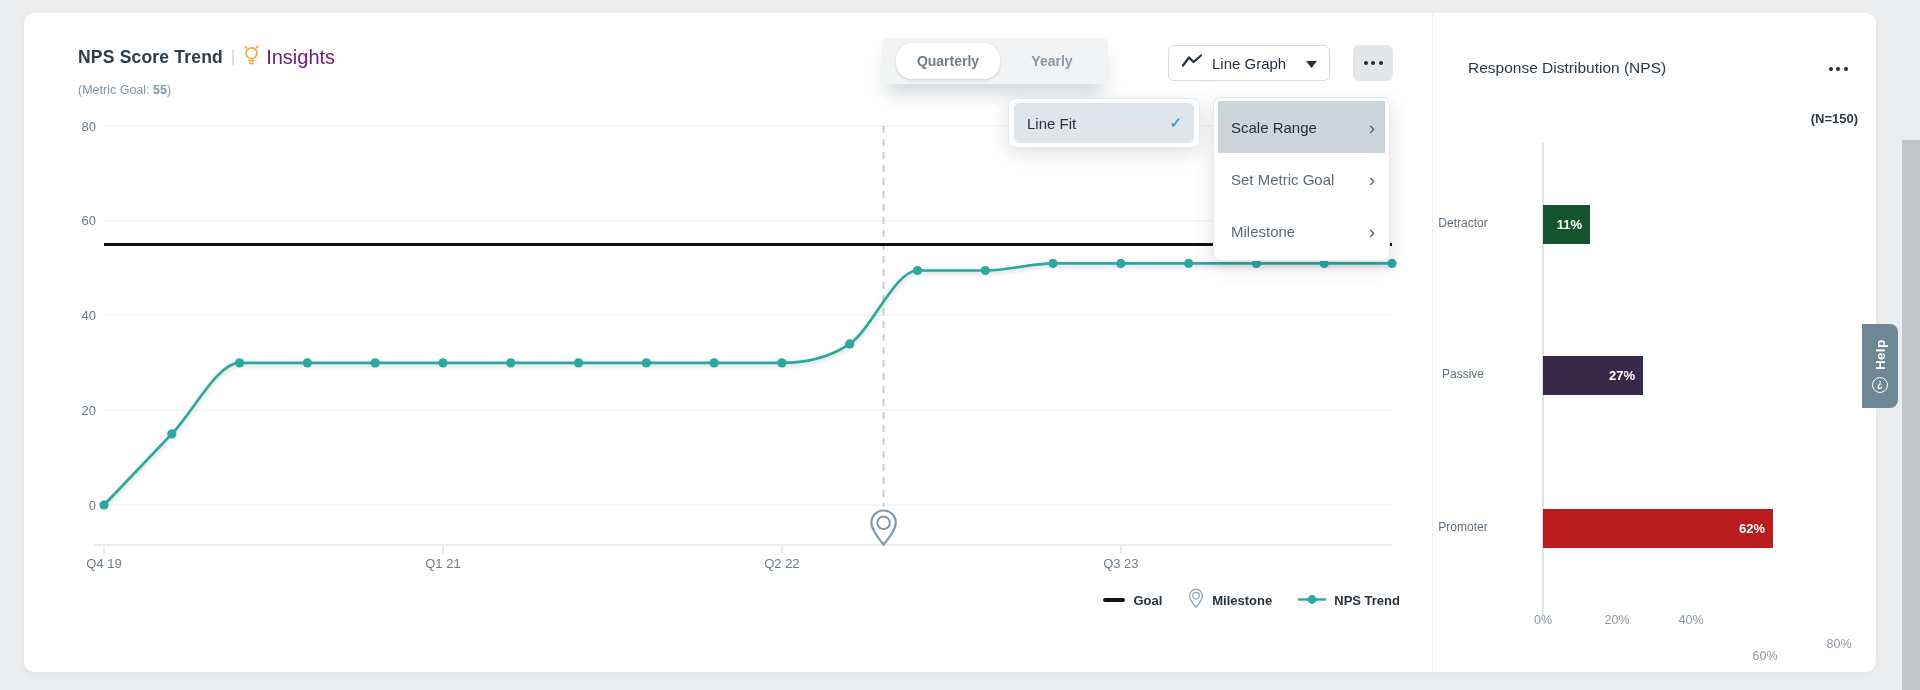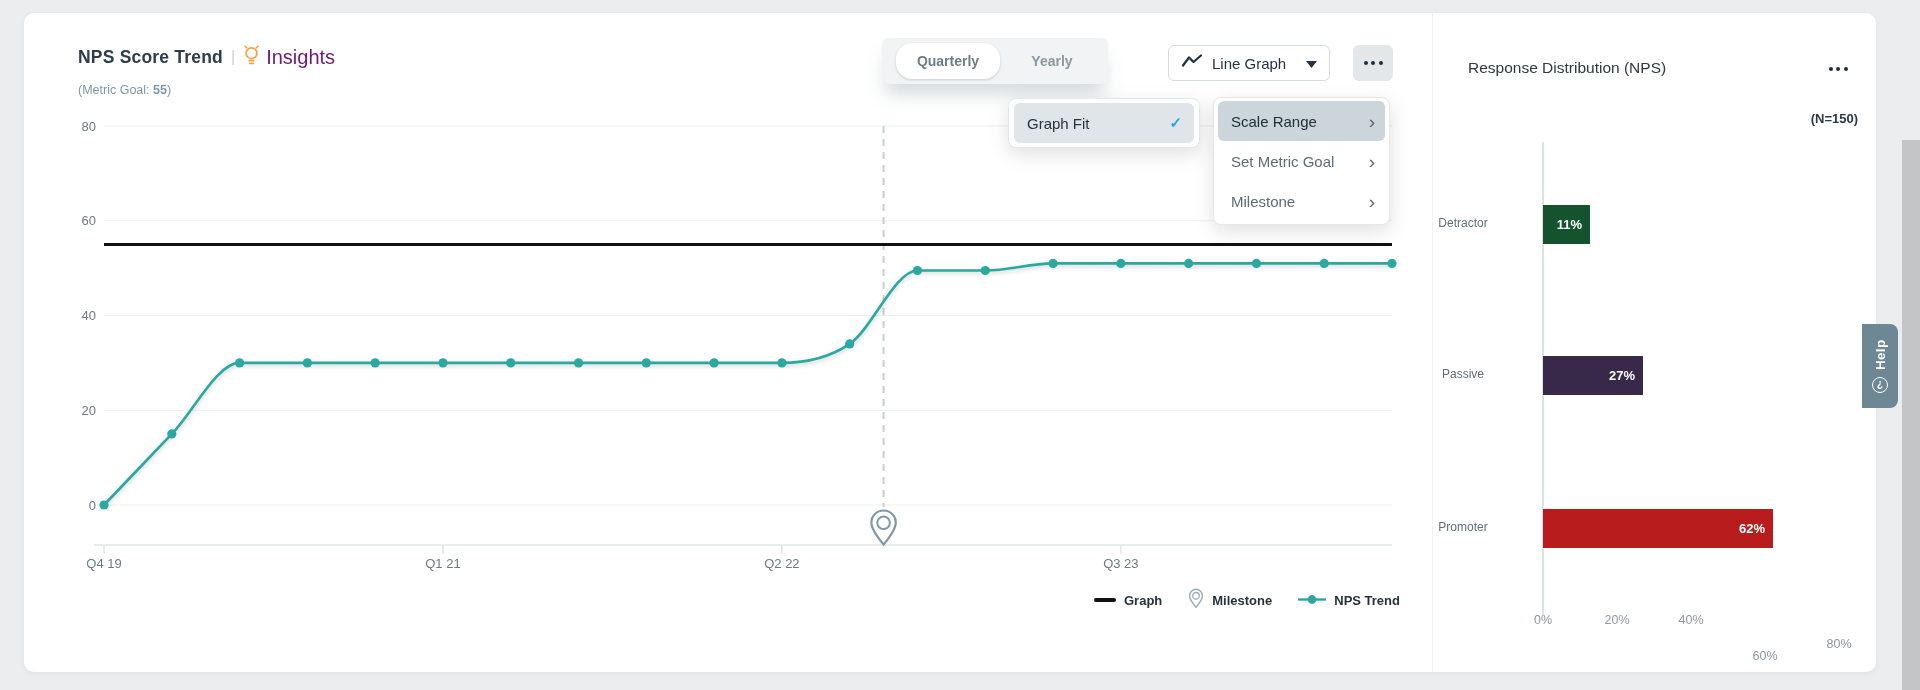"Graph Fit" span { text: Graph -> Line }
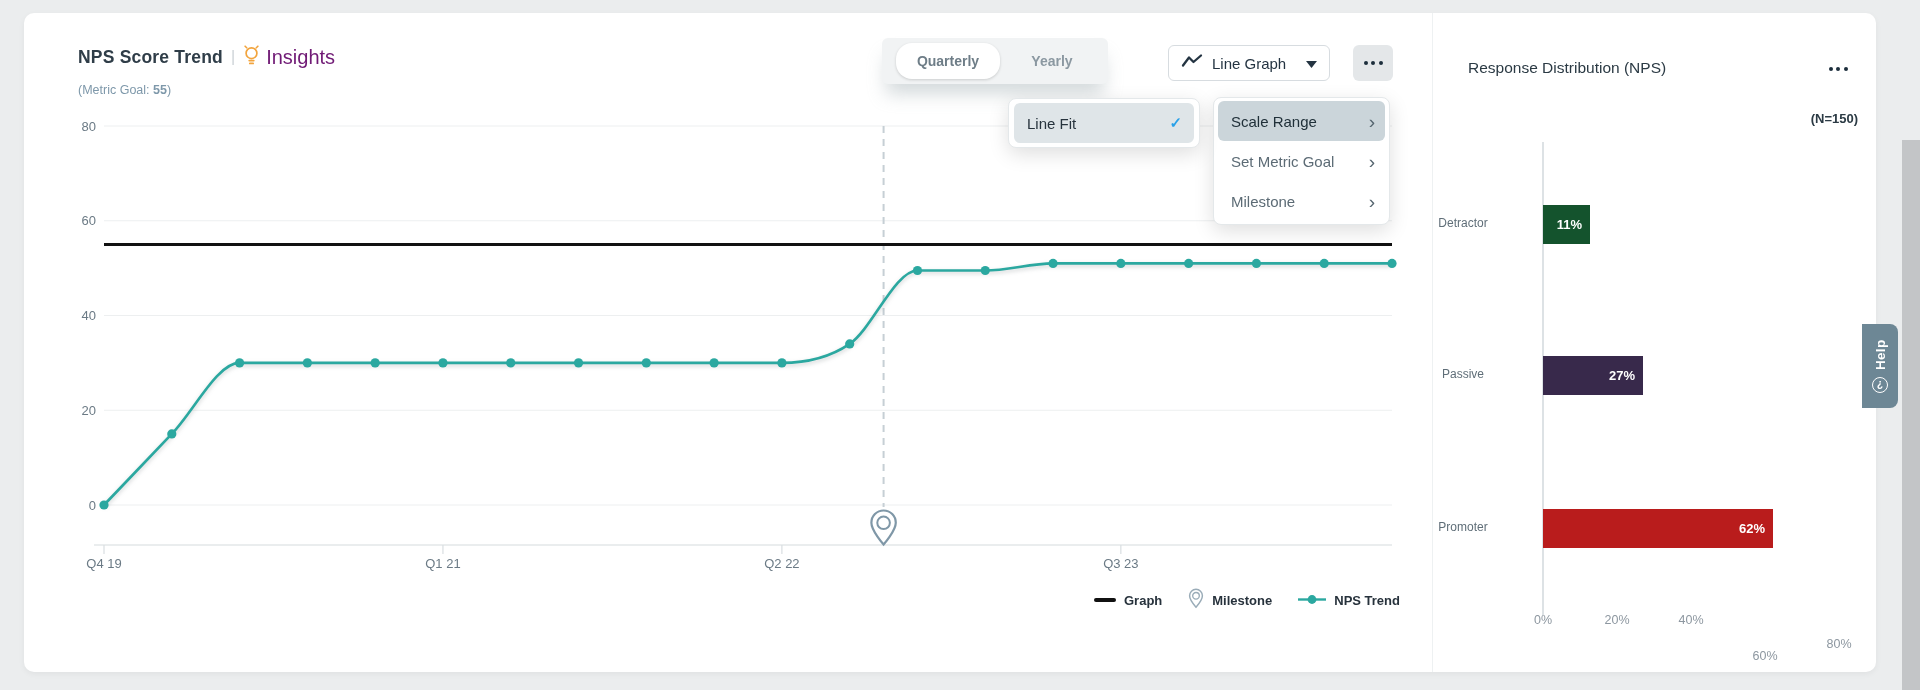"Scale Range" .menu-row { border-radius: 6px -> 0; height: 40px -> 52px }
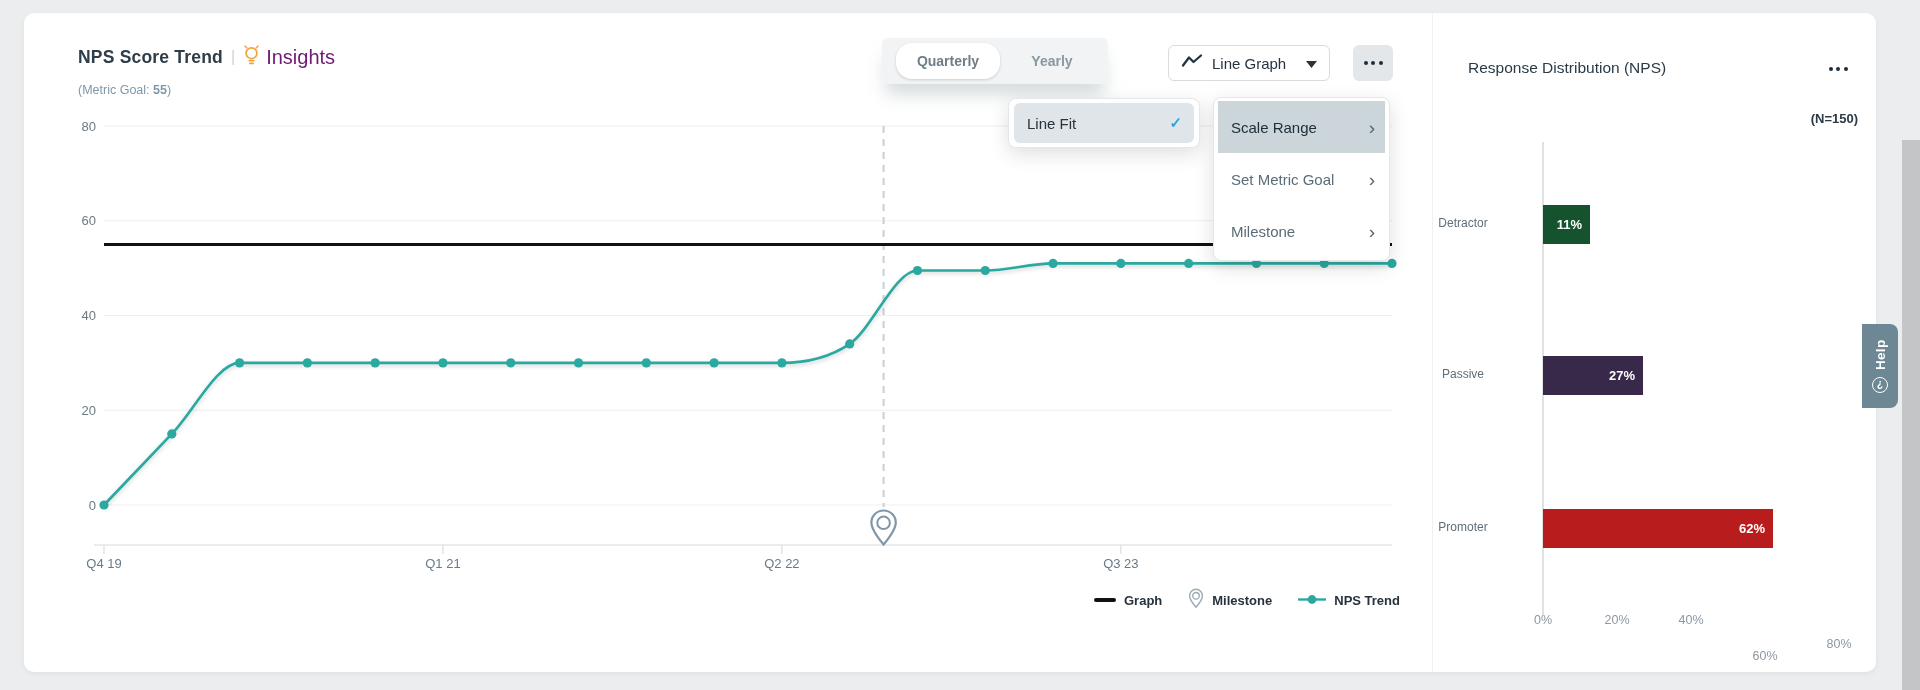"Graph" span { text: Graph -> Goal }
